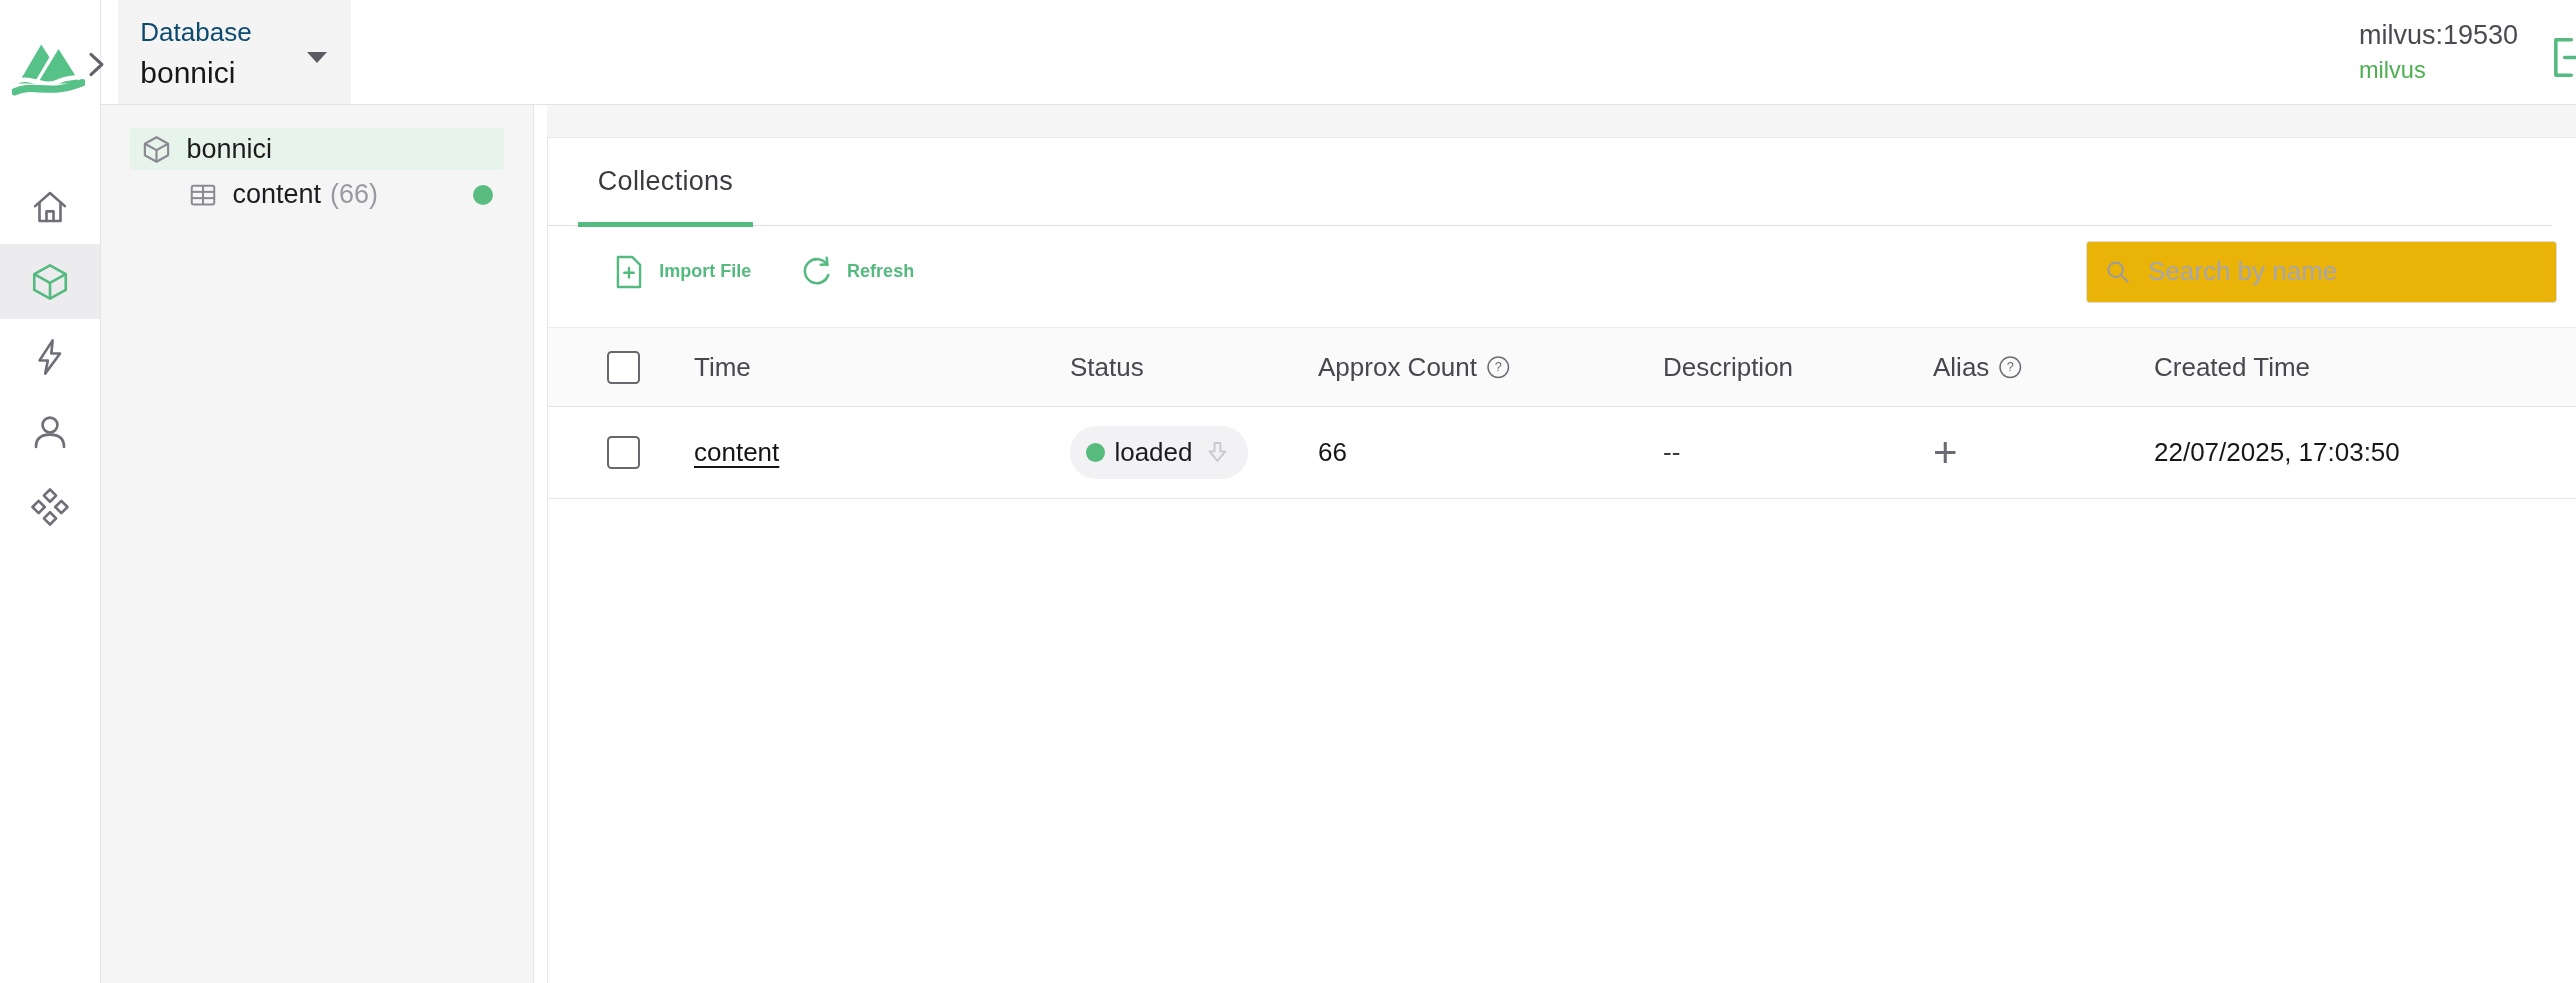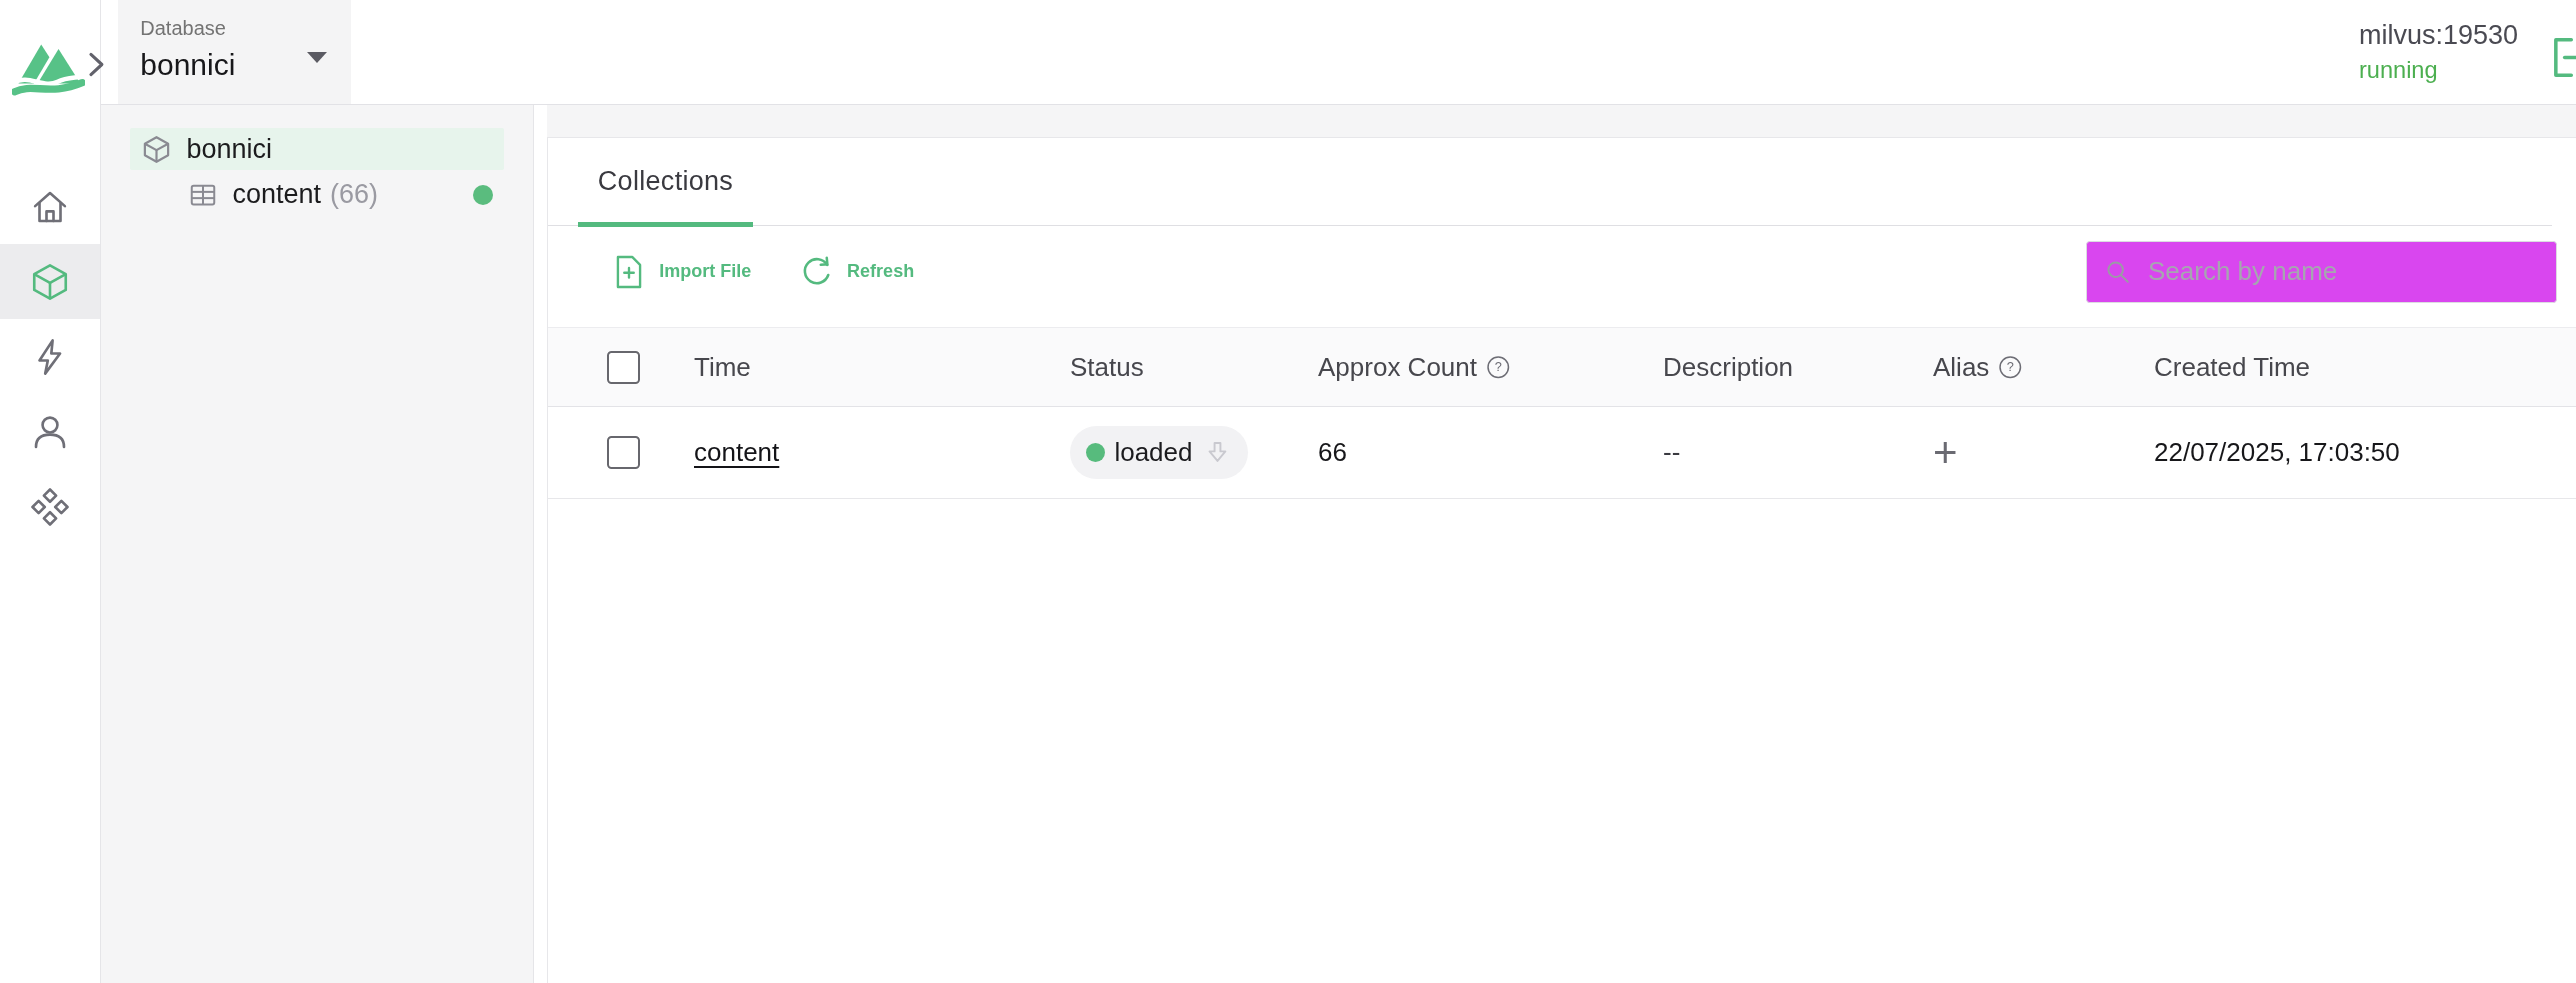"Database" .db-label { color: #737373 -> #0c4a6e; font-size: 20px -> 26px }
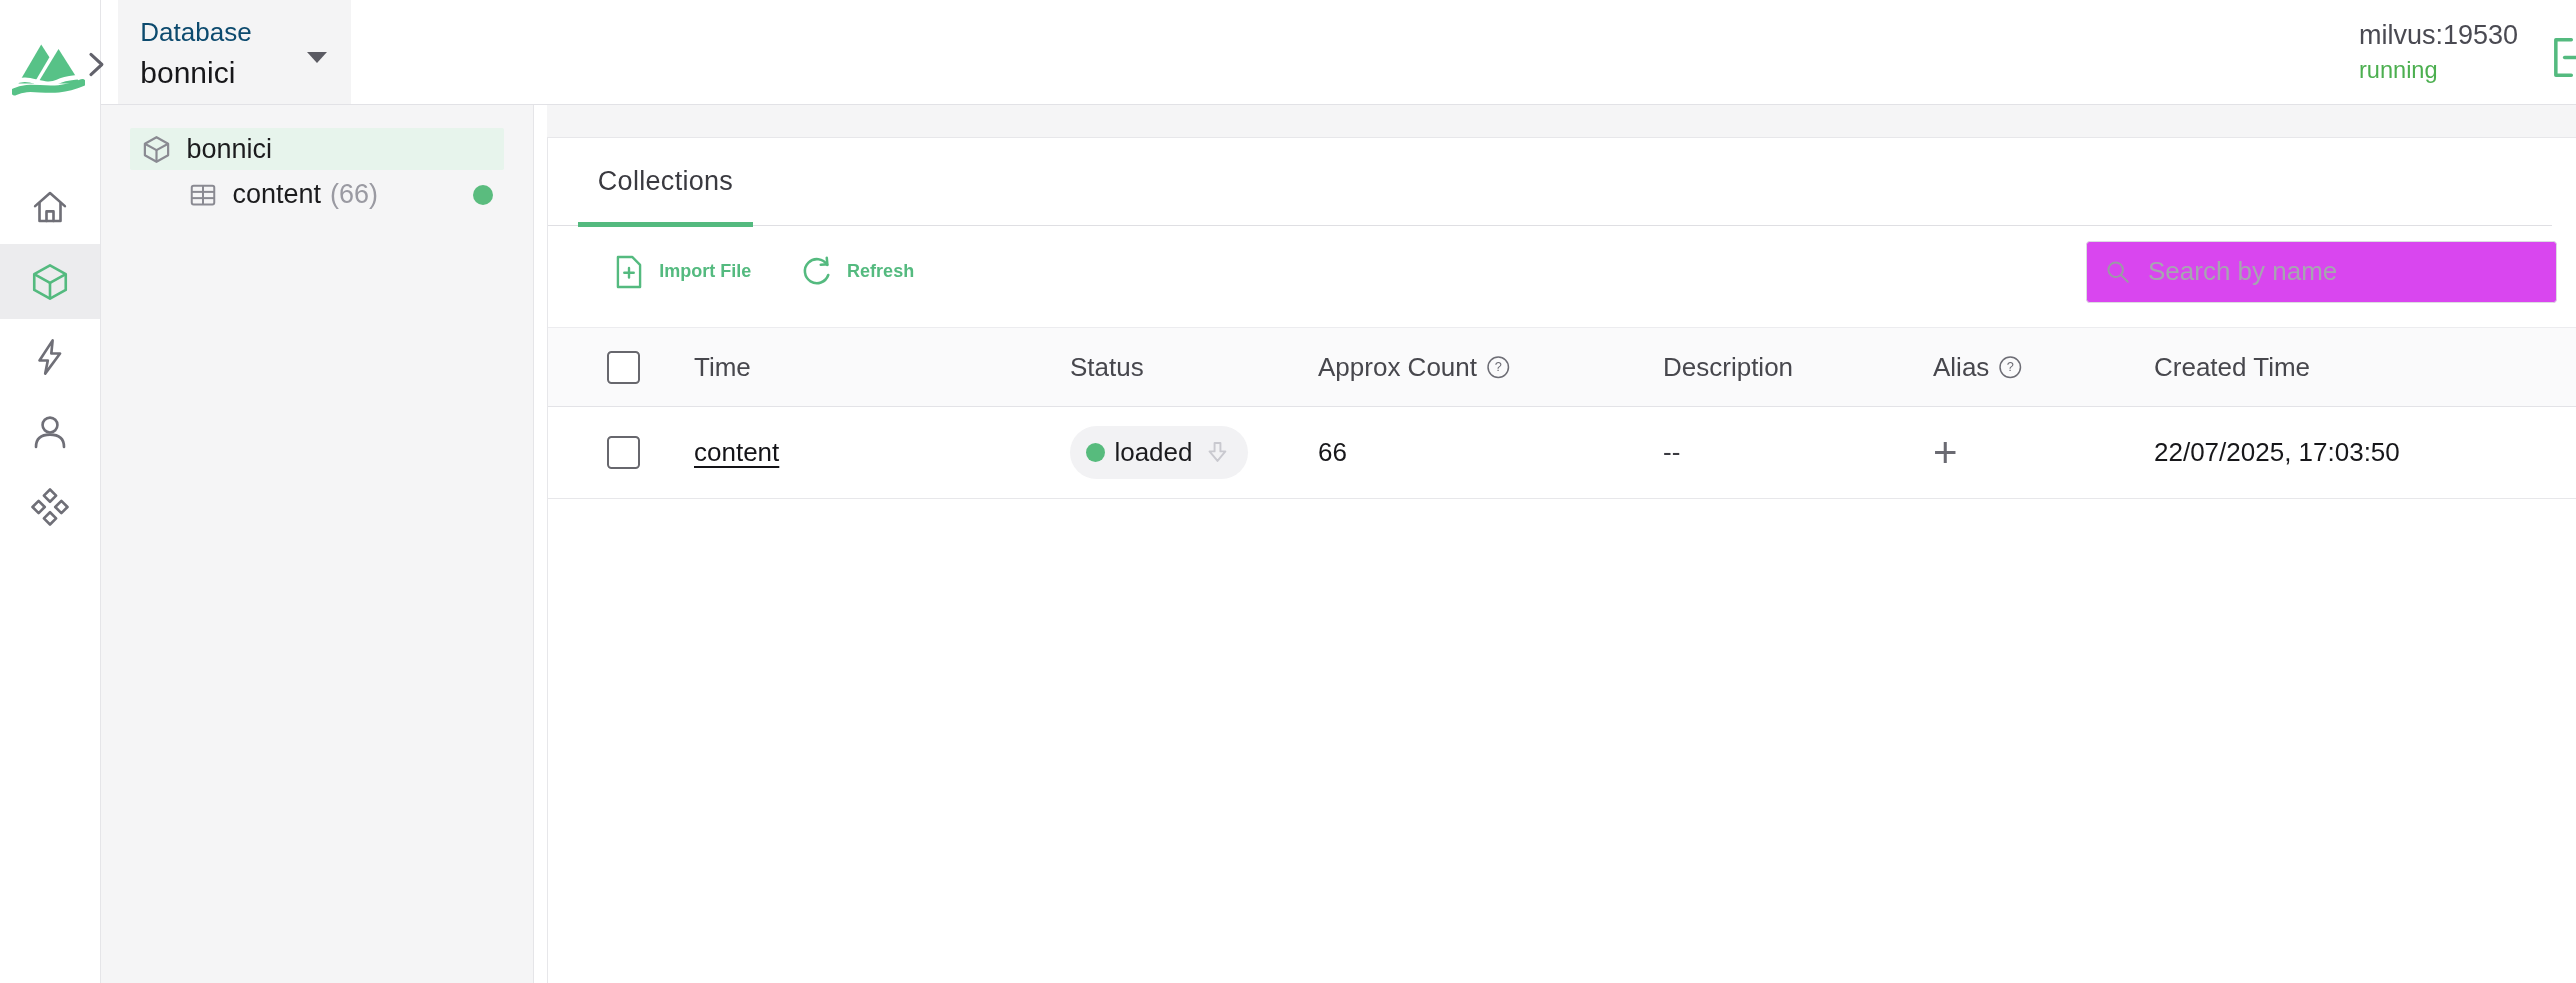"running" div.server-status { text: running -> milvus }
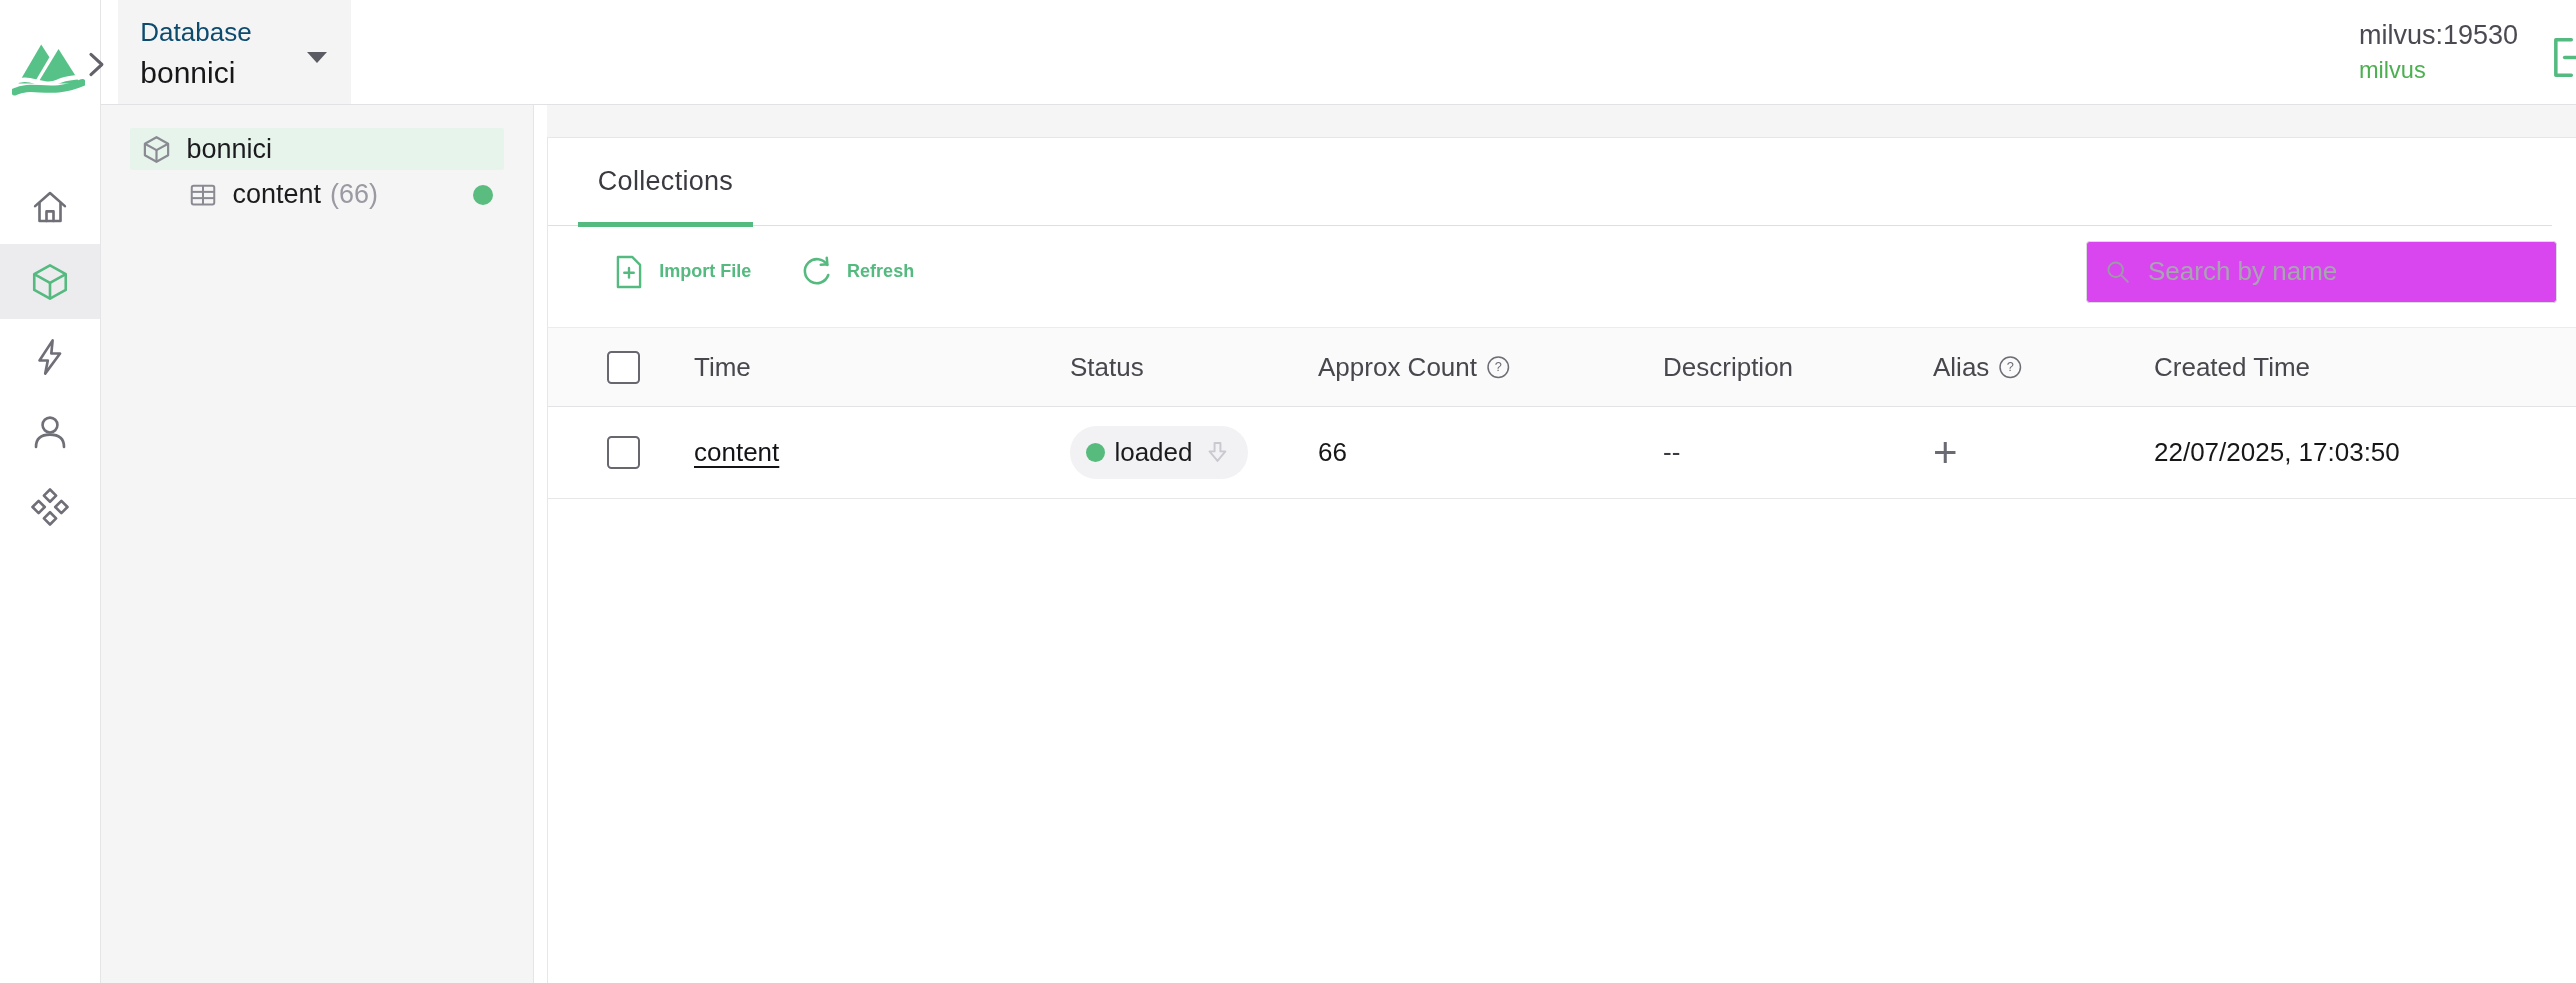"Search by name" .search-box { background: #d946ef -> #eab308 }
